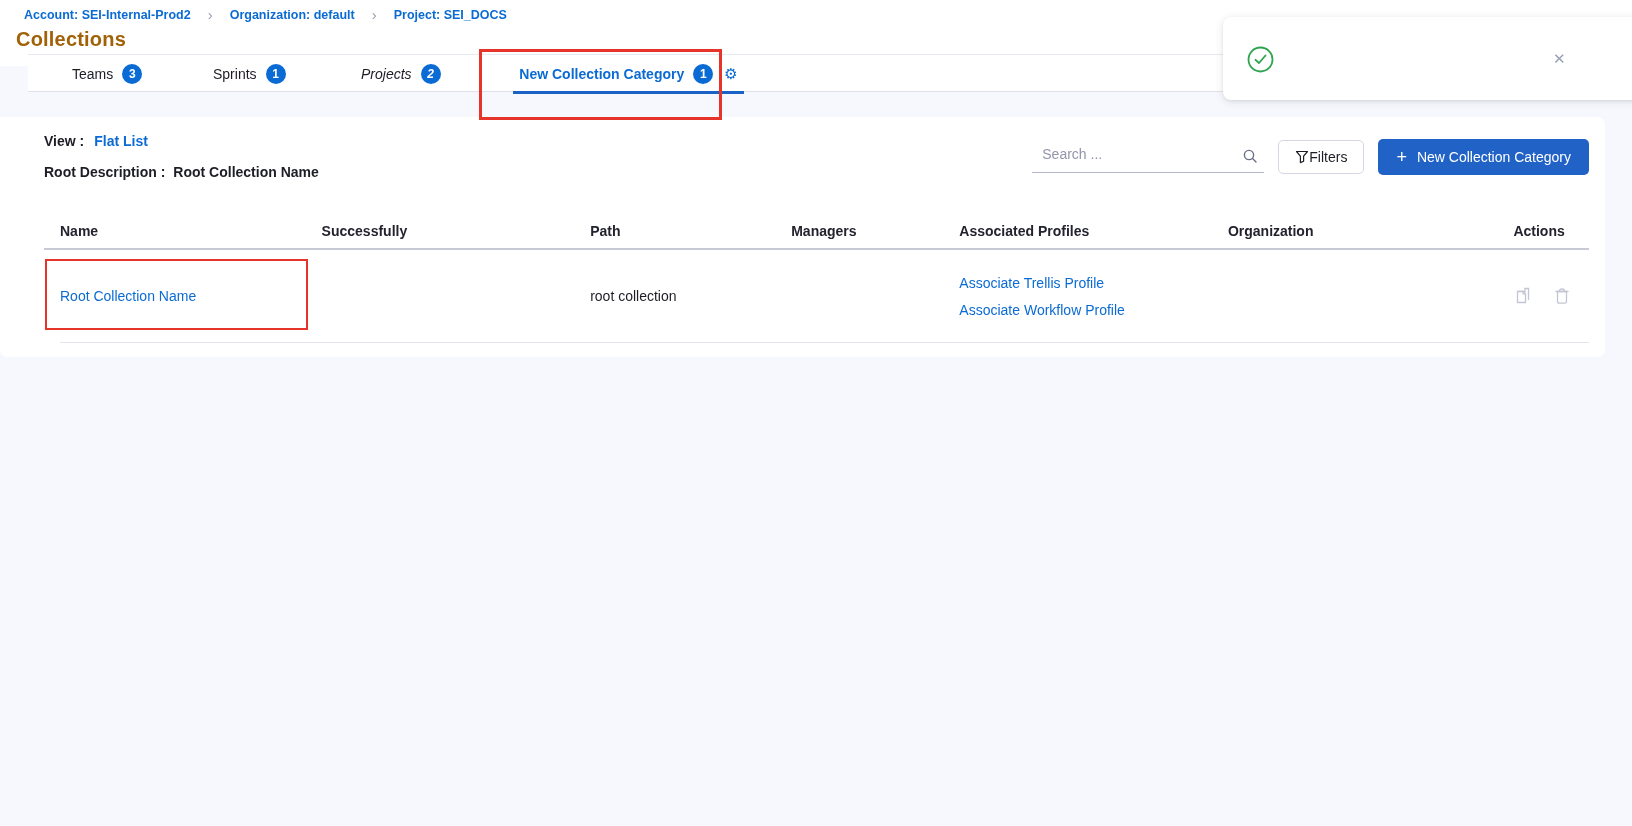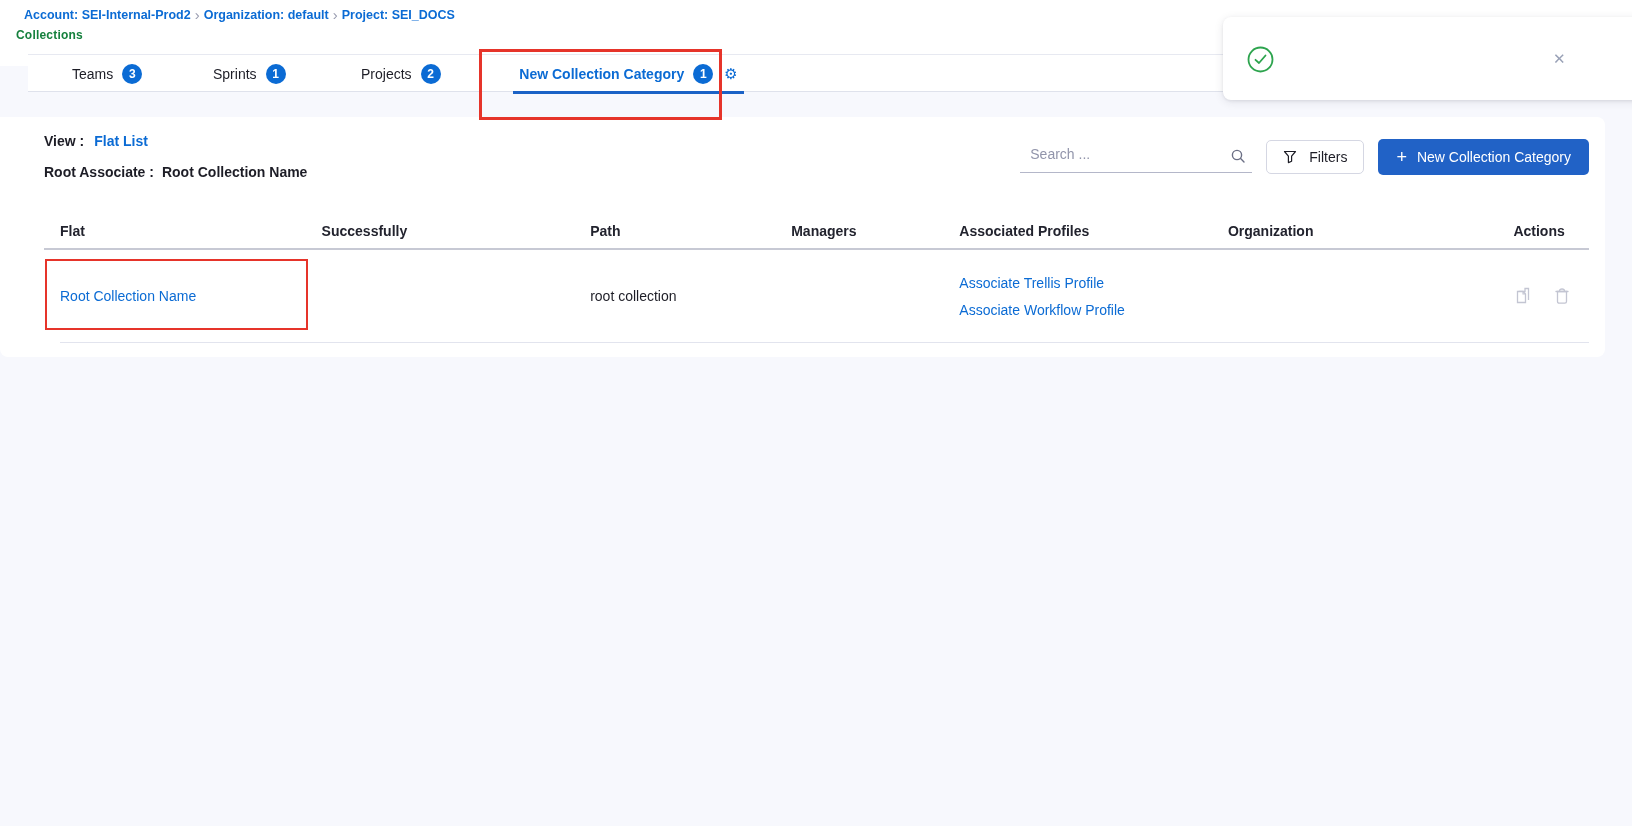"Account: SEI-Internal-Prod2" .breadcrumb { gap: 4px -> 17px }
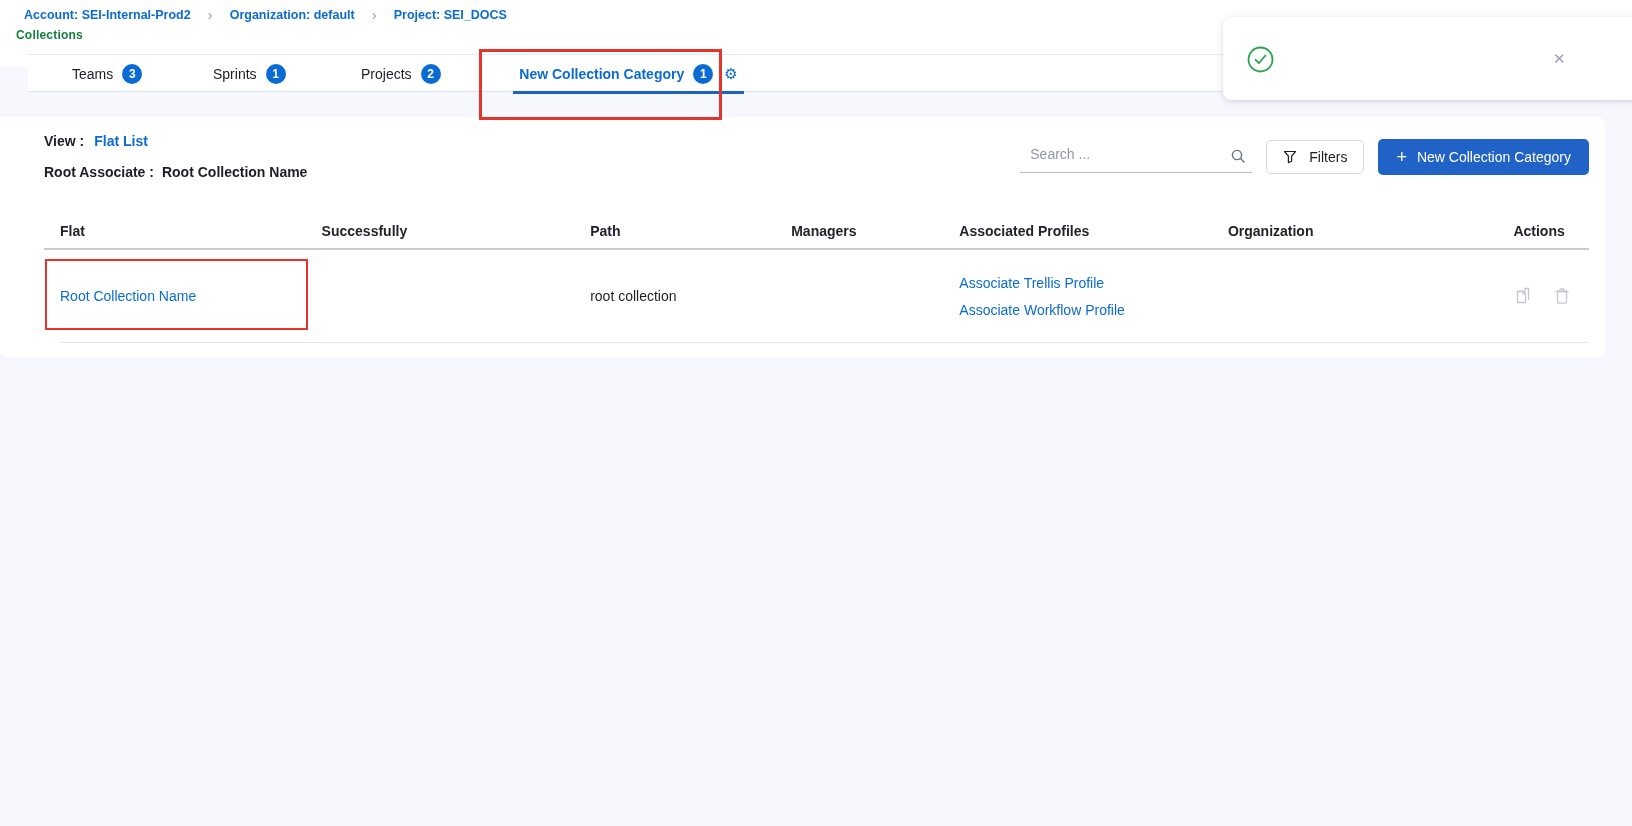"Collections" .page-title { color: #15803d -> #a16207; font-size: 12px -> 20px }
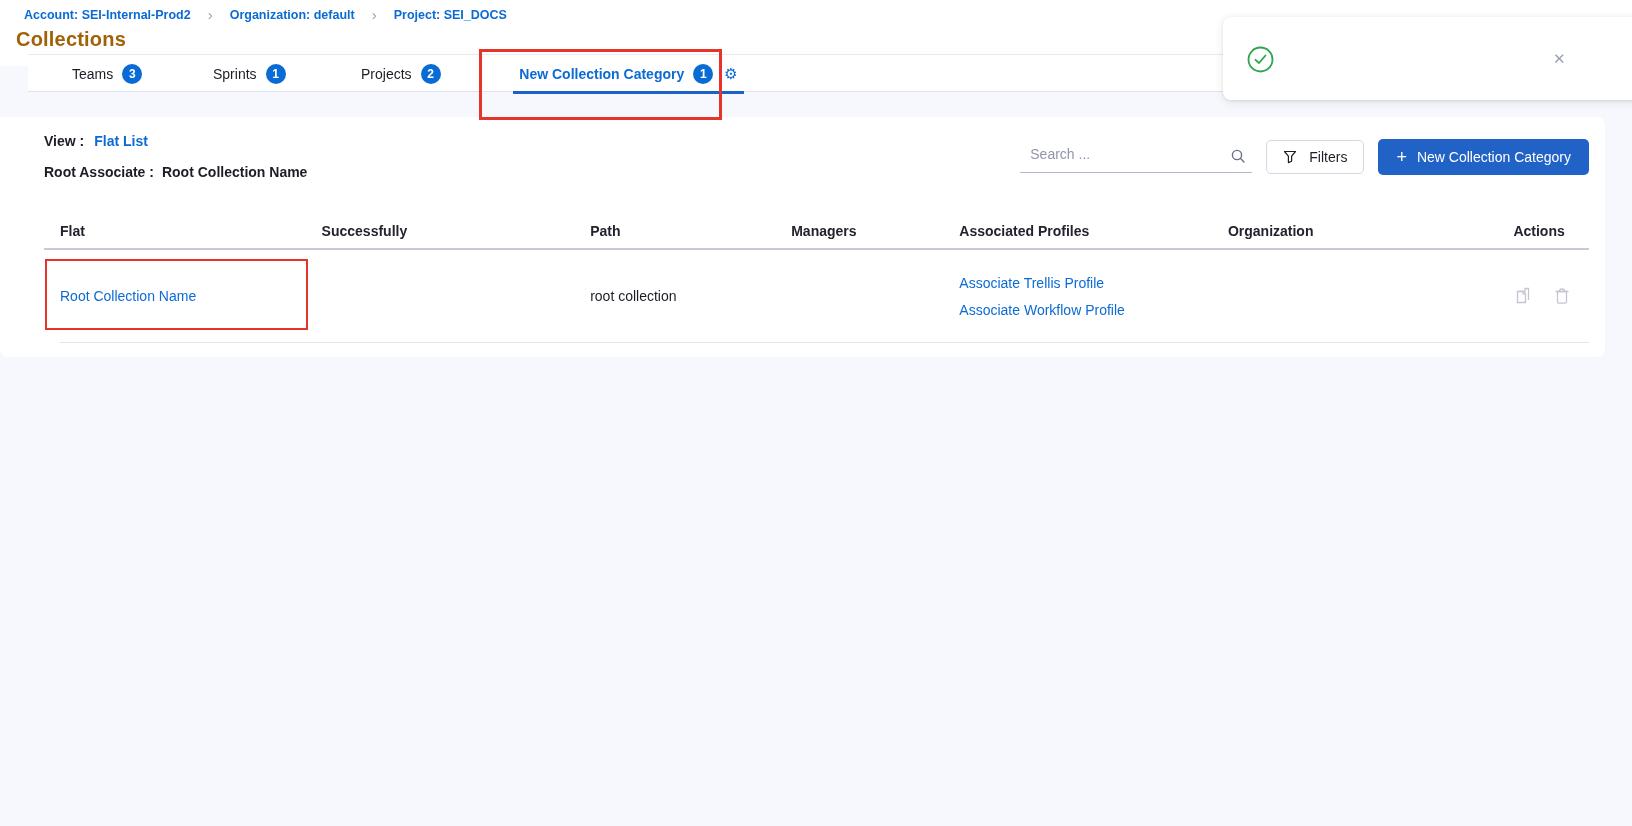"Projects" .tab-projects { font-style: none -> italic }
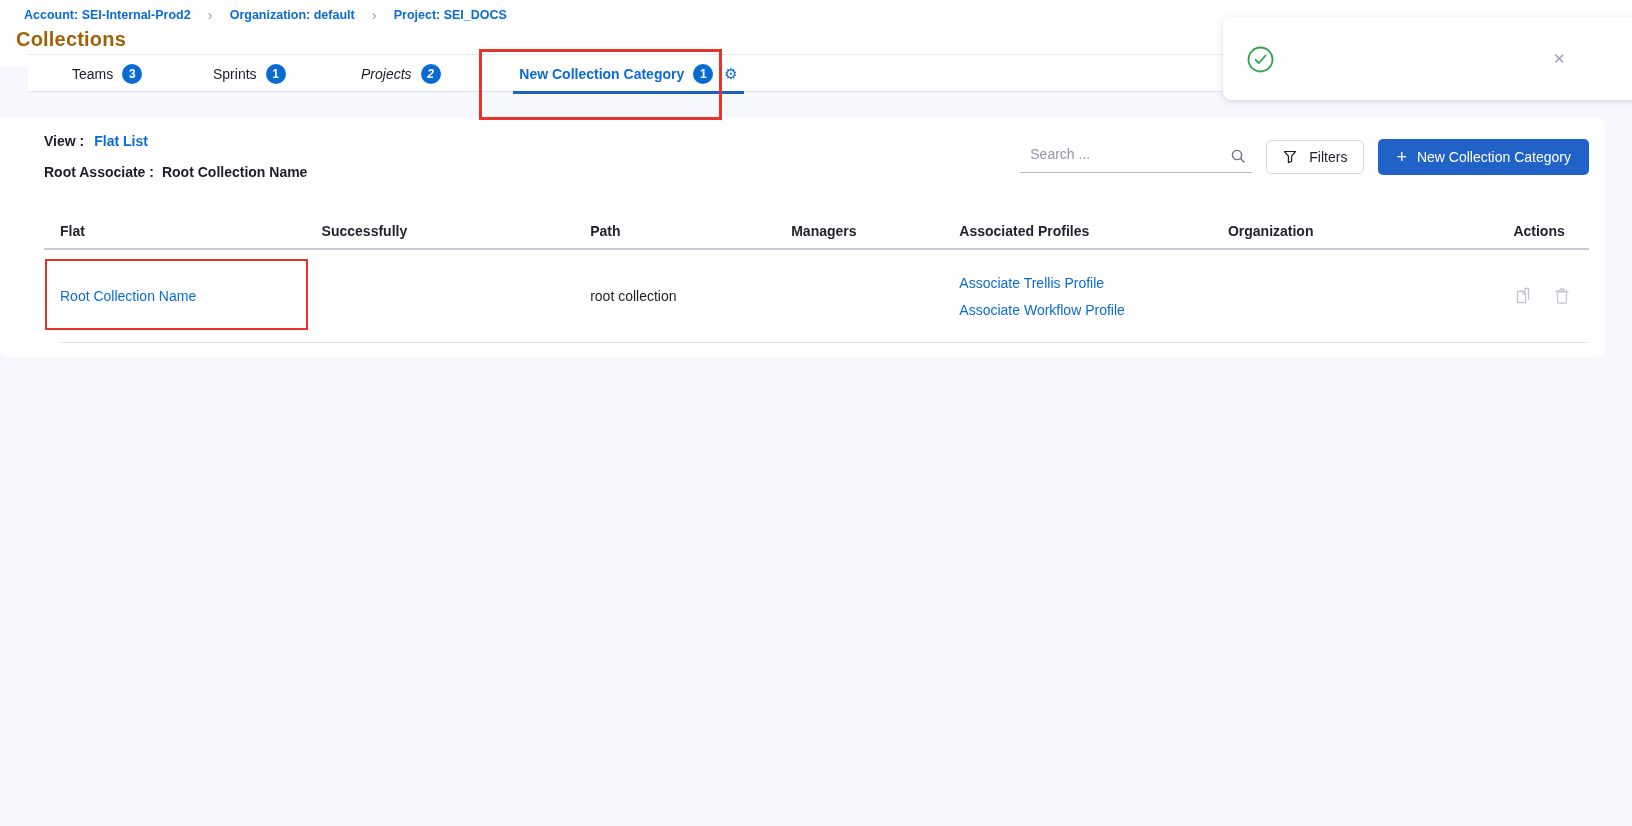"Filters" .btn-filters { gap: 12px -> 0 }
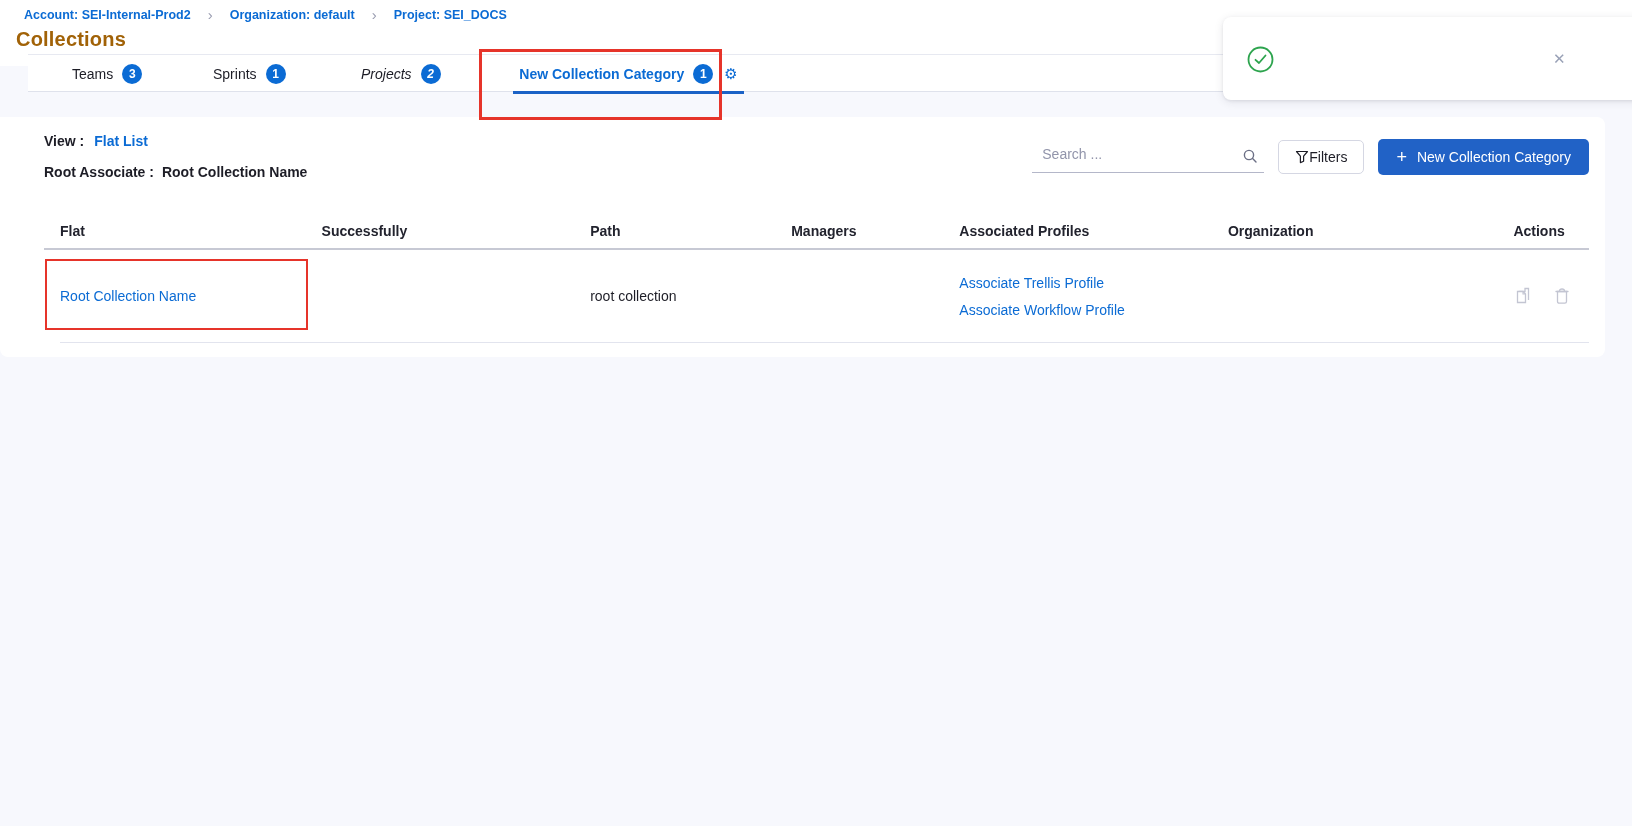"Root Associate :" span { text: Associate -> Description }
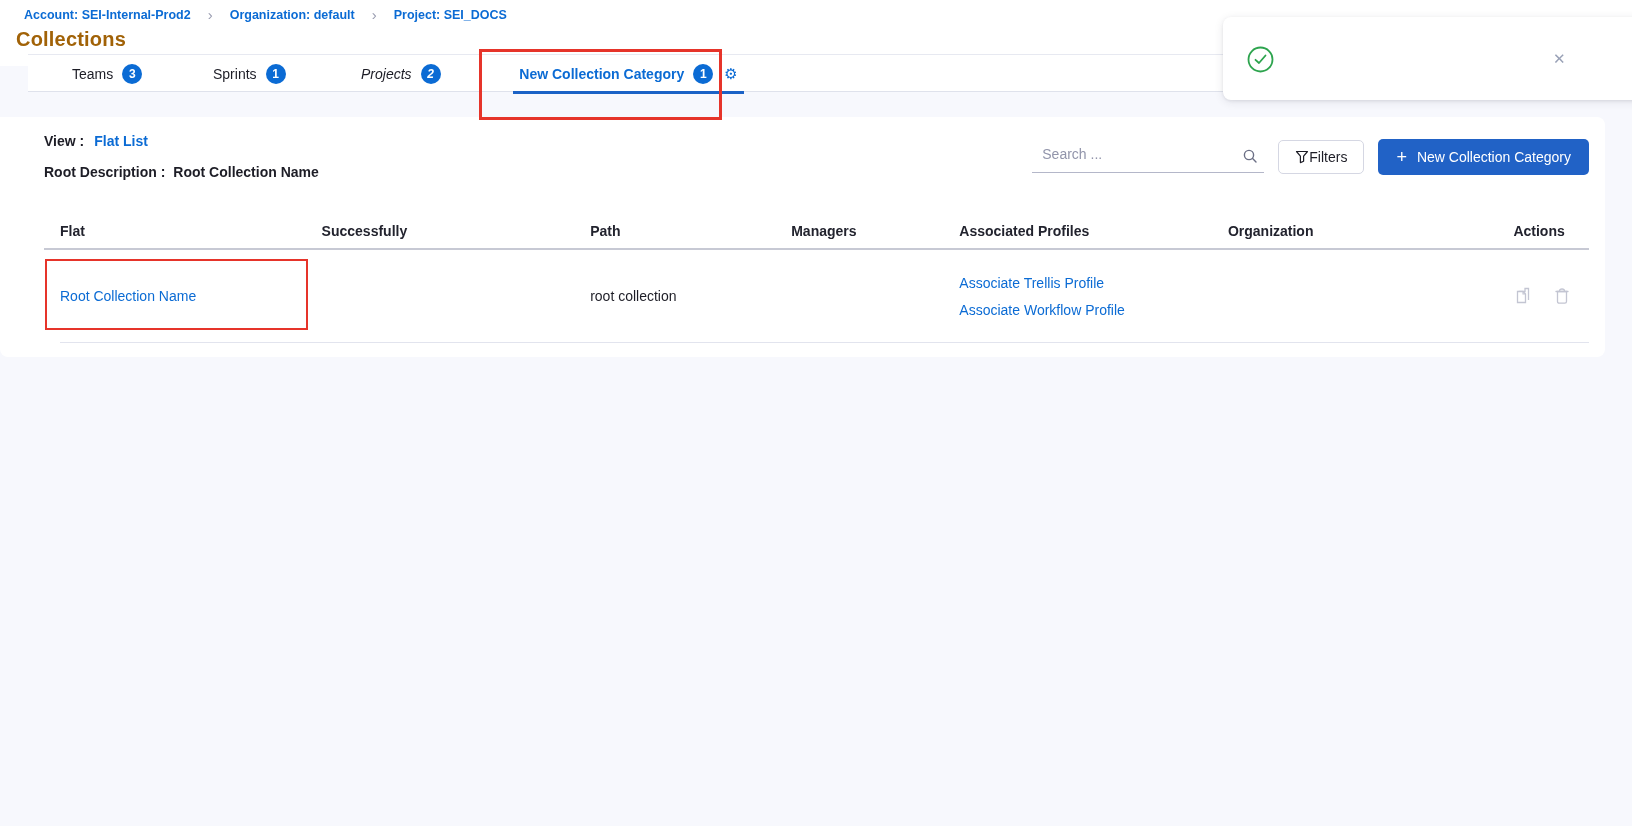"Flat" div.col-name { text: Flat -> Name }
